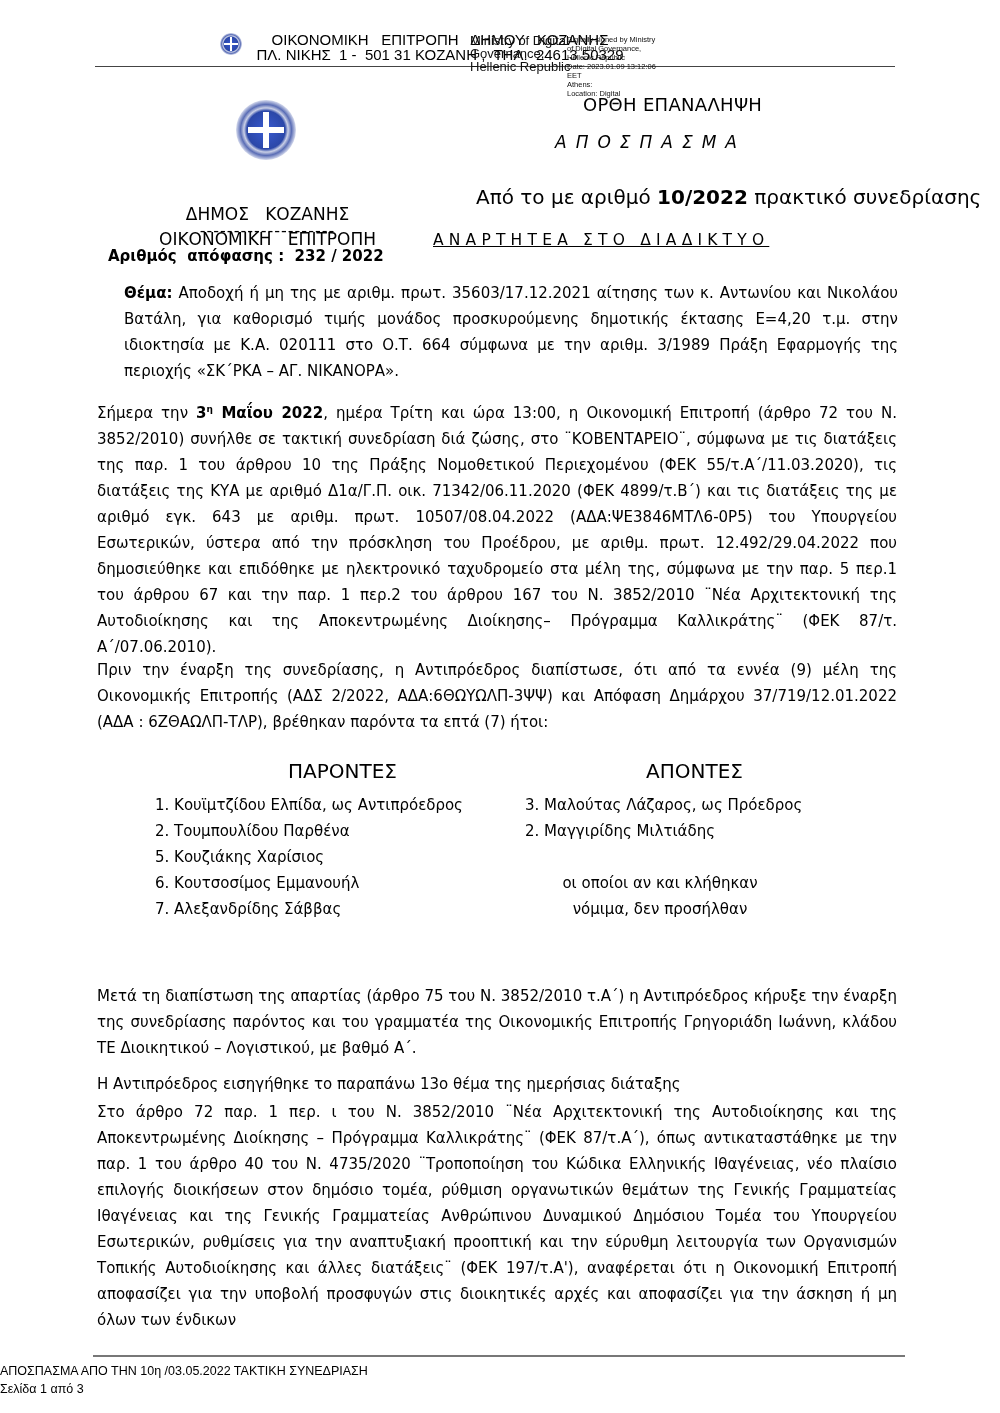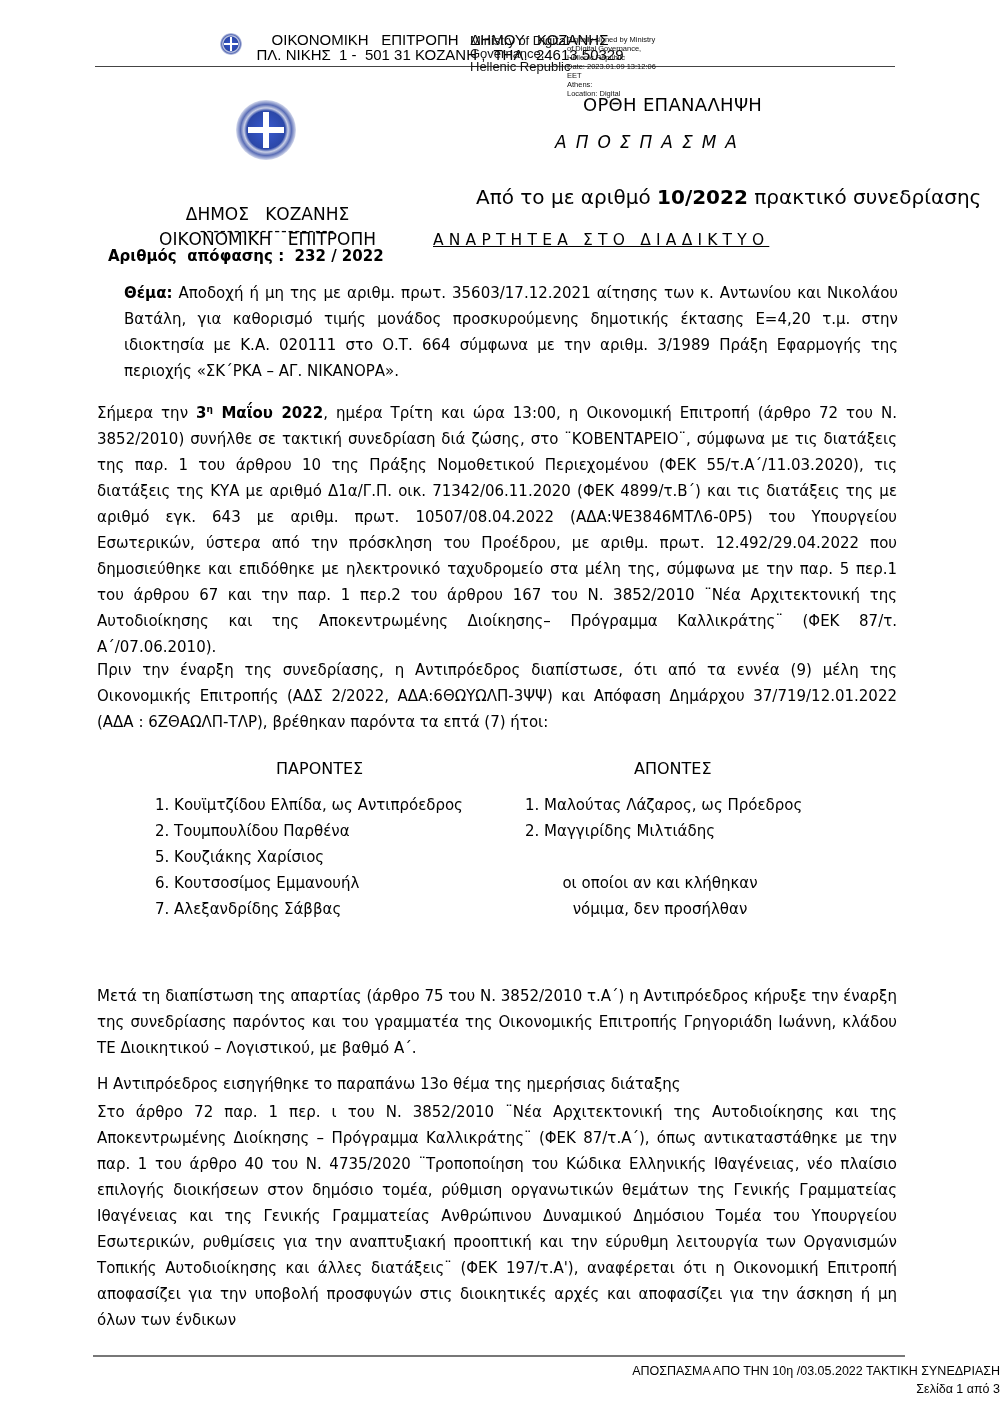"ΠΑΡΟΝΤΕΣ" .col-head { font-size: 16px -> 20px; margin-left: none -> 12px }
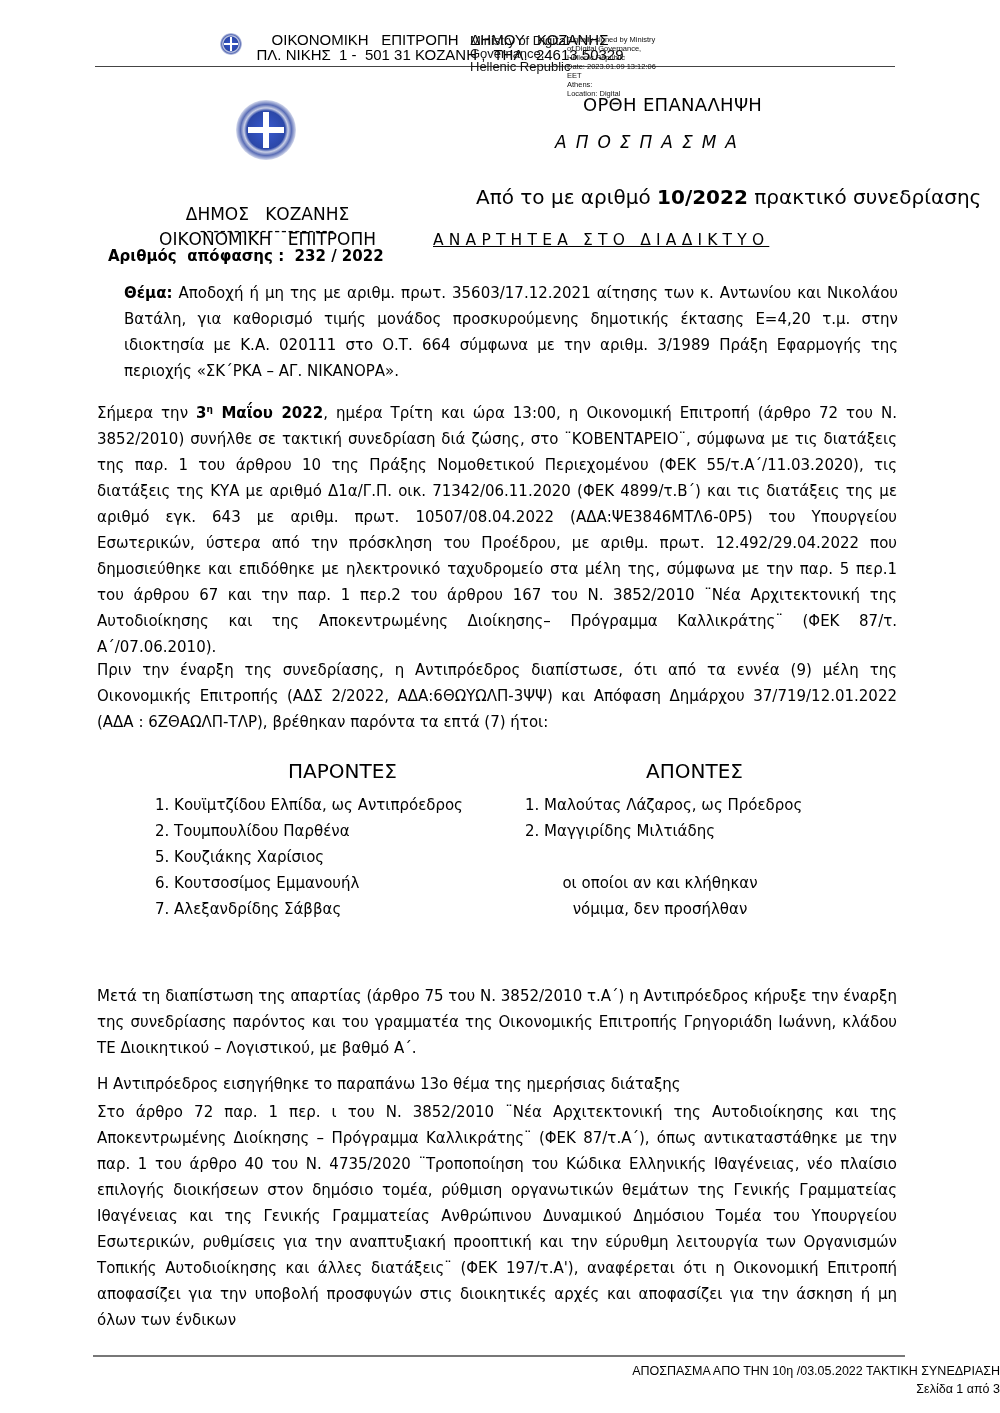"1. Μαλούτας Λάζαρος, ως Πρόεδρος" div { text: 1 -> 3 }
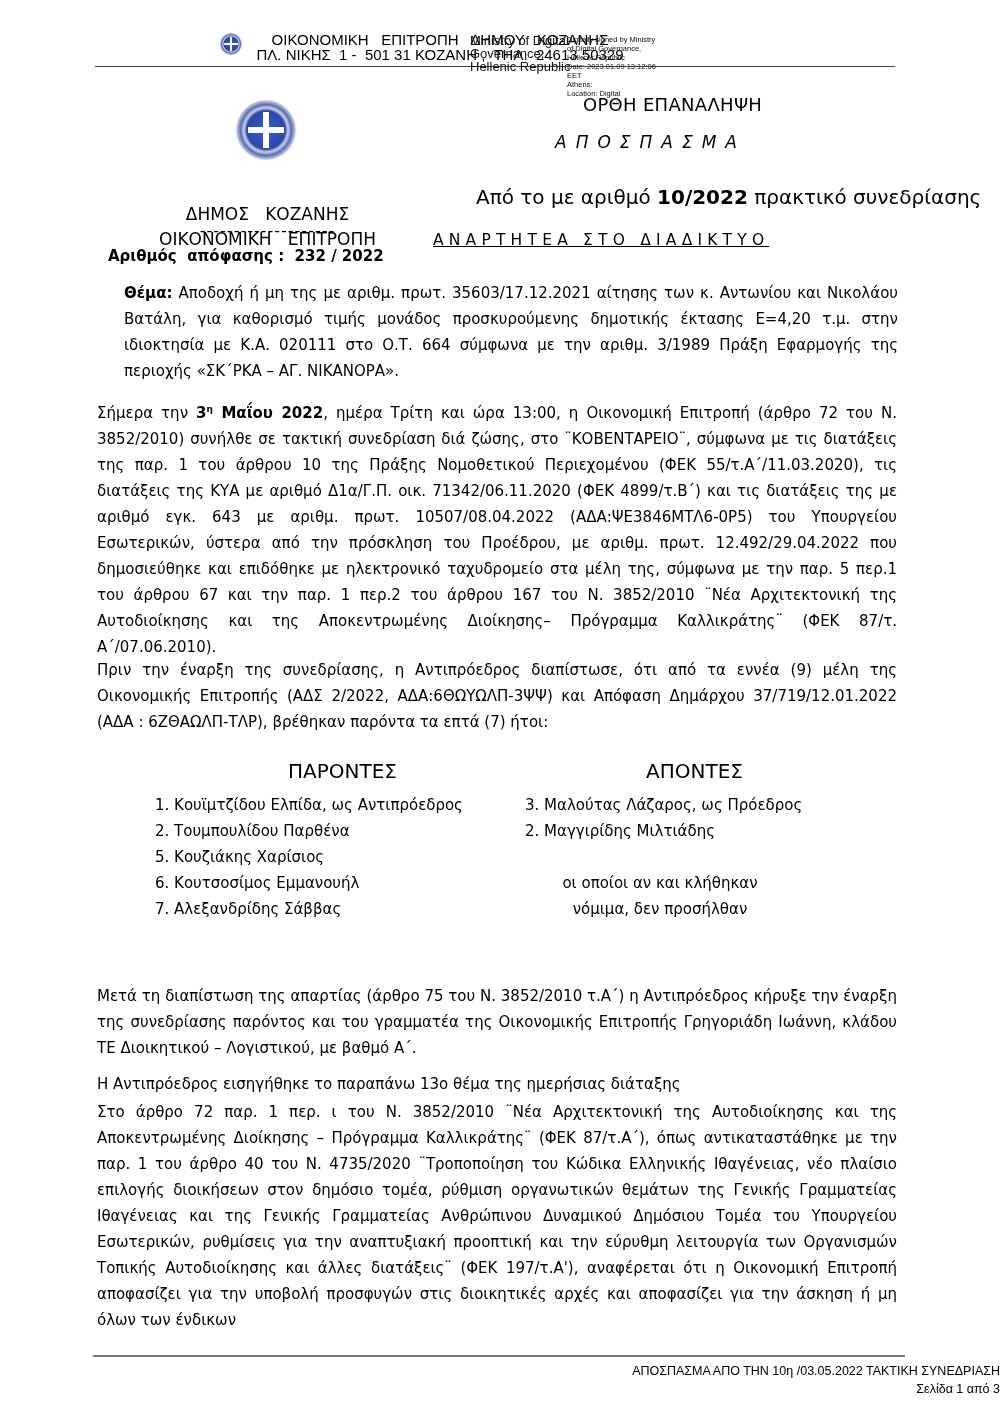"ΑΠΟΣΠΑΣΜΑ ΑΠΟ ΤΗΝ 10η /03.05.2022" .ftr { text-align: right -> left }
